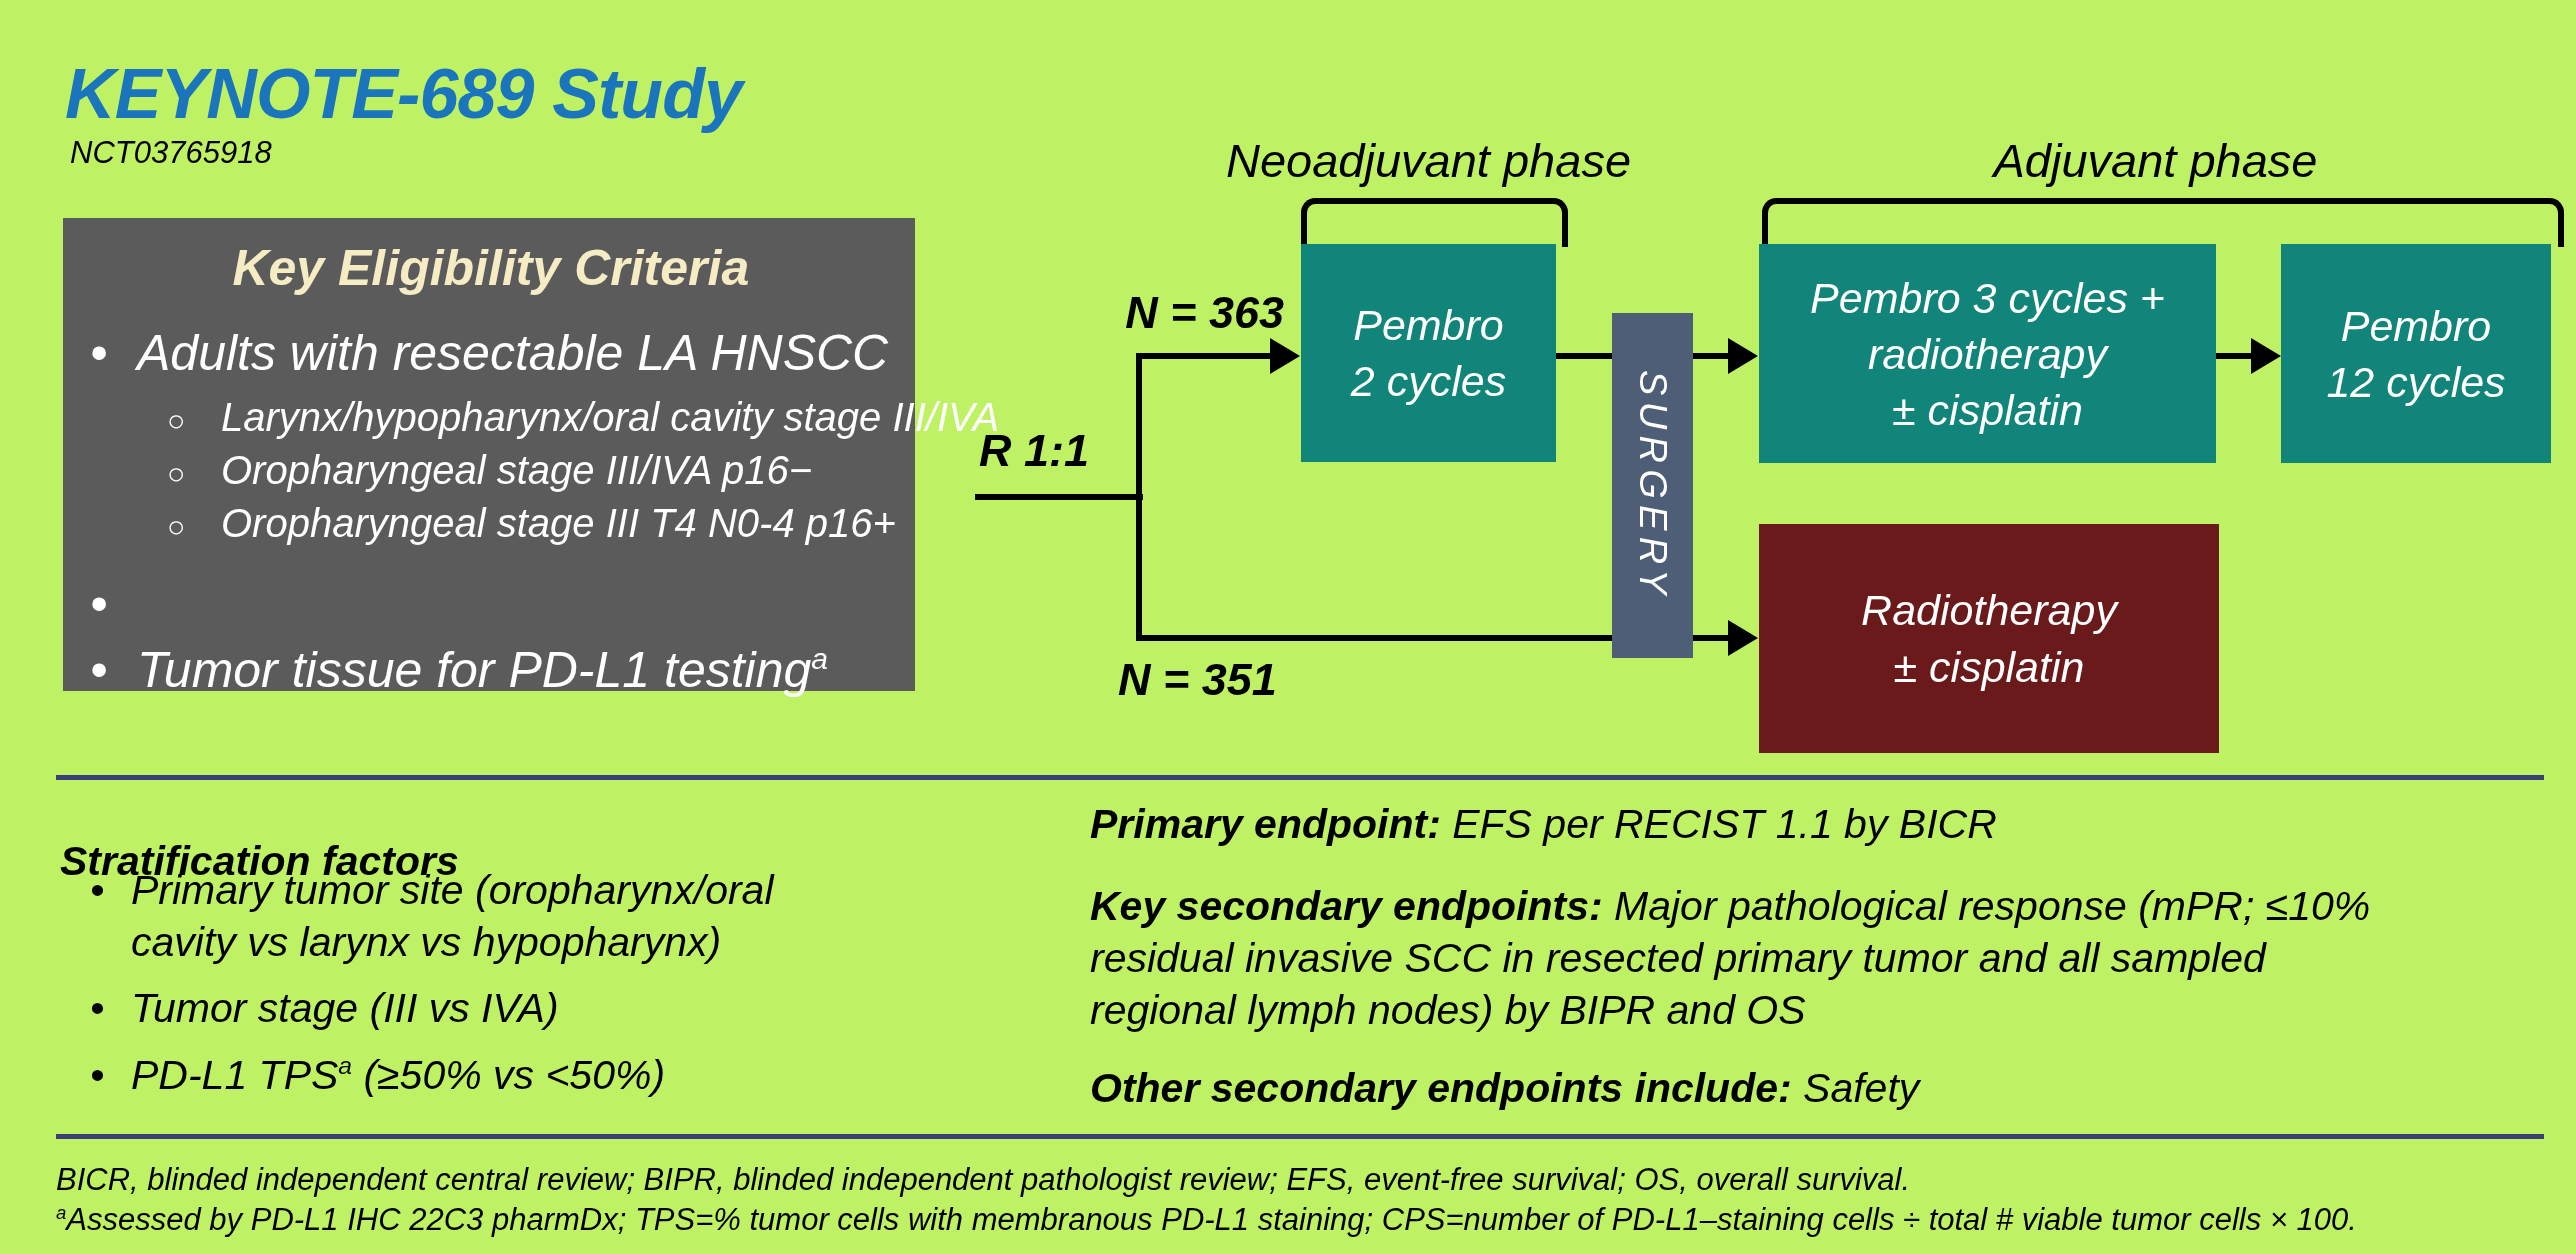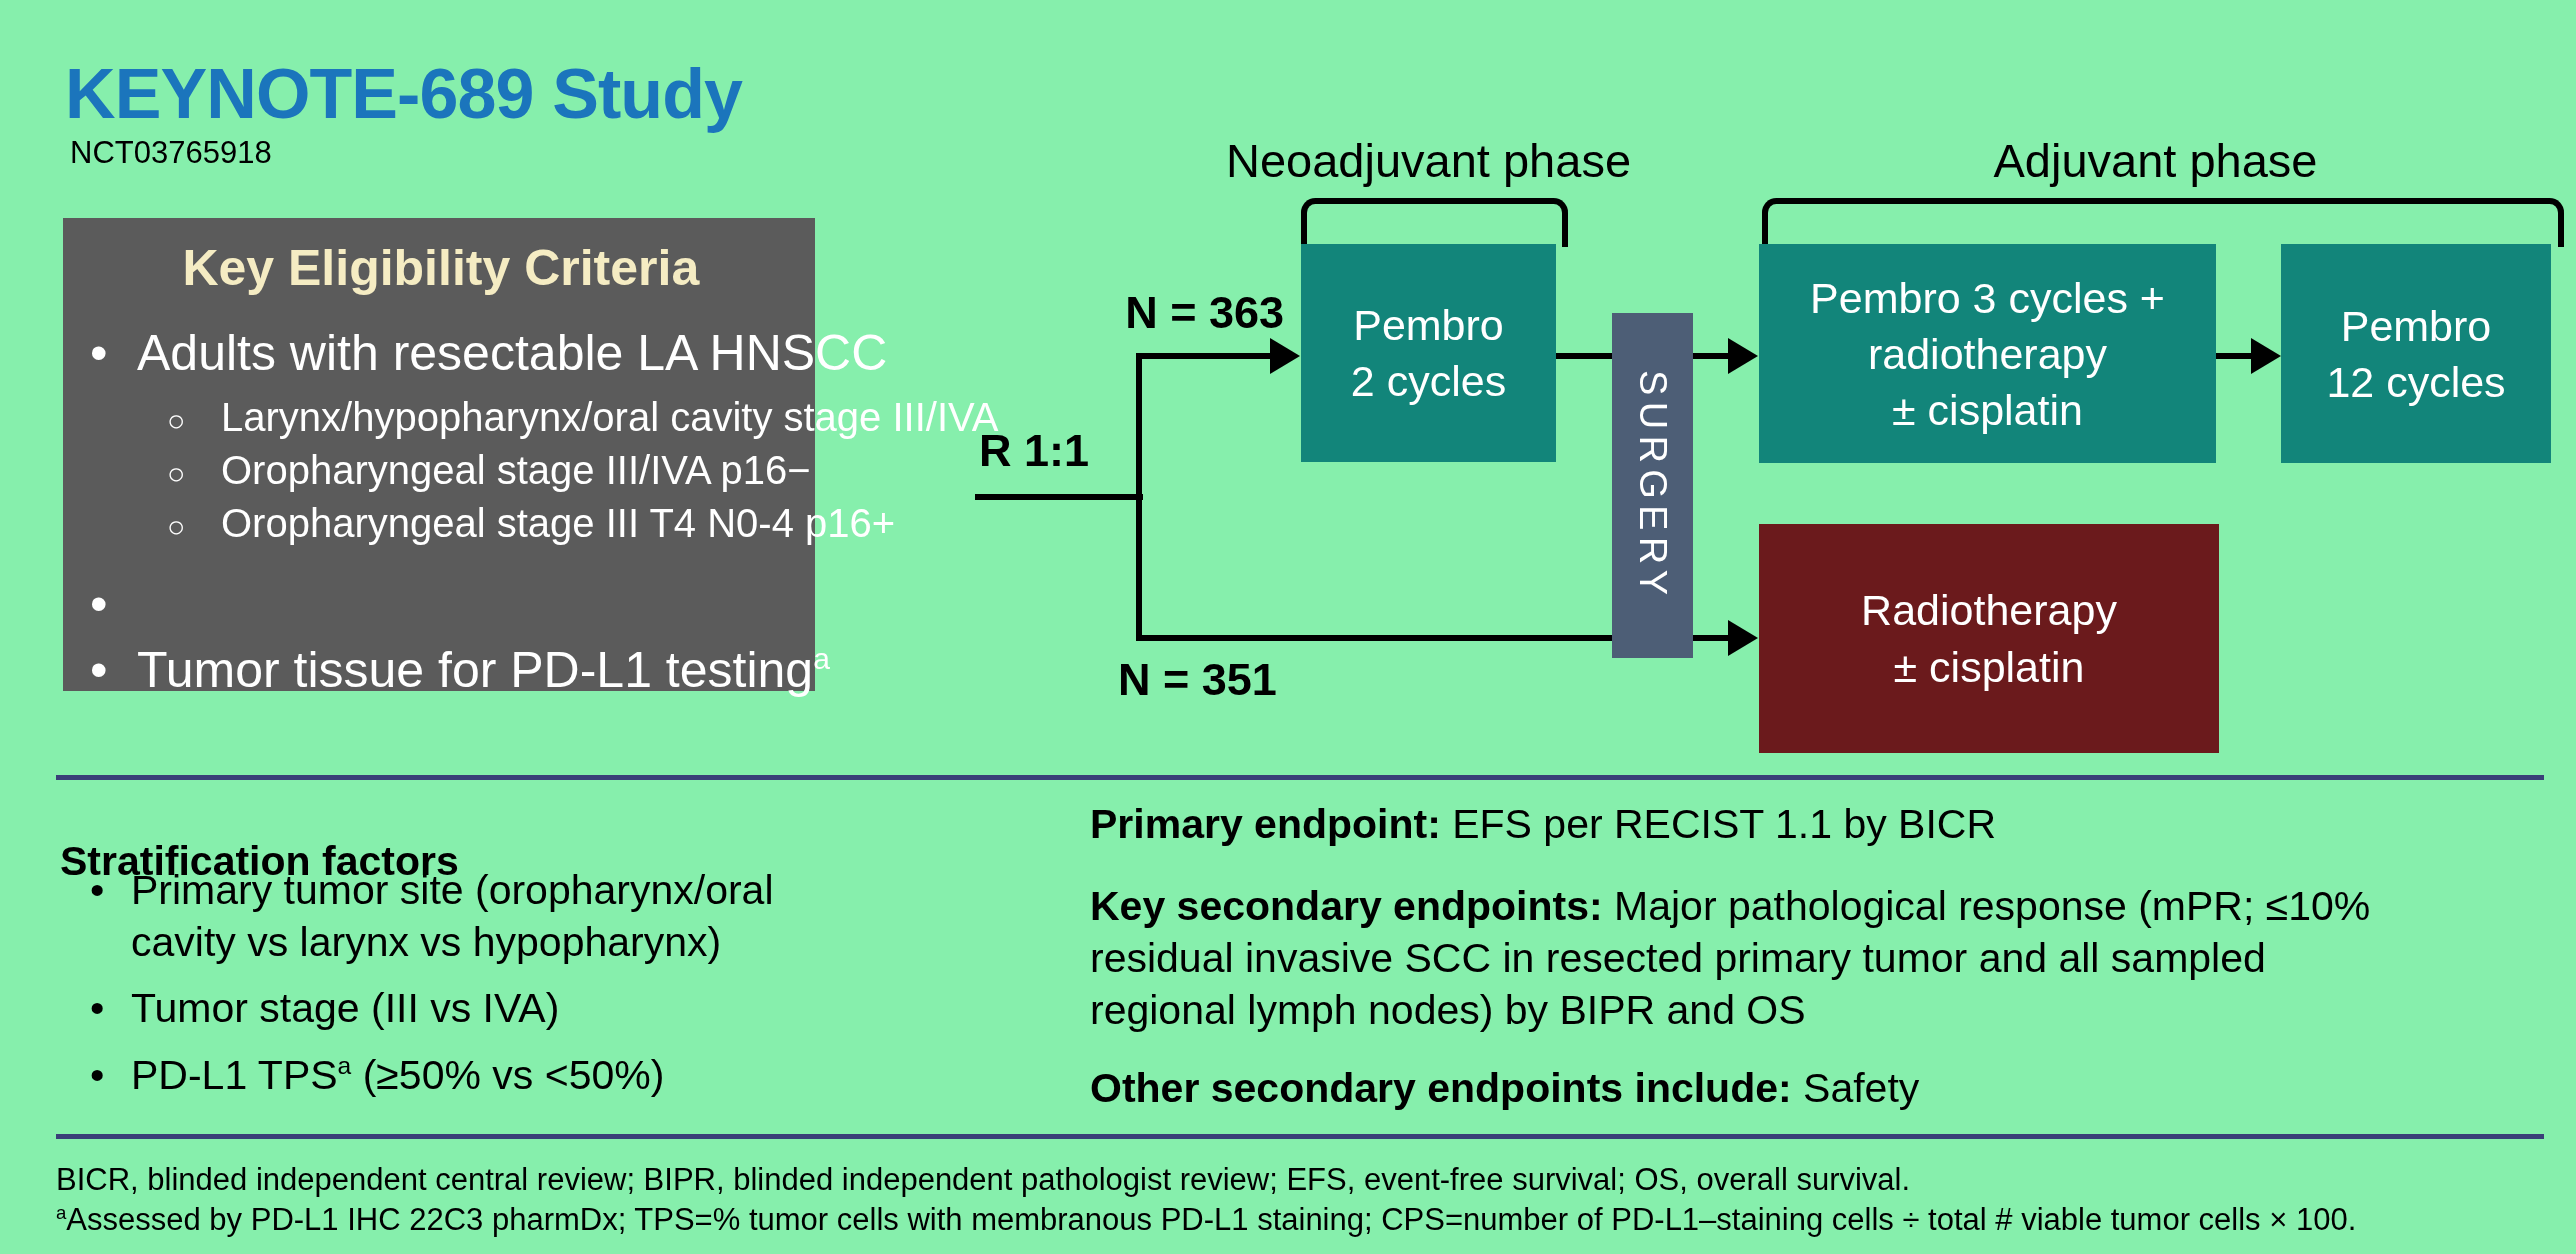"KEYNOTE-689 Study" #canvas { background: #86efac -> #bef264; font-style: none -> italic }
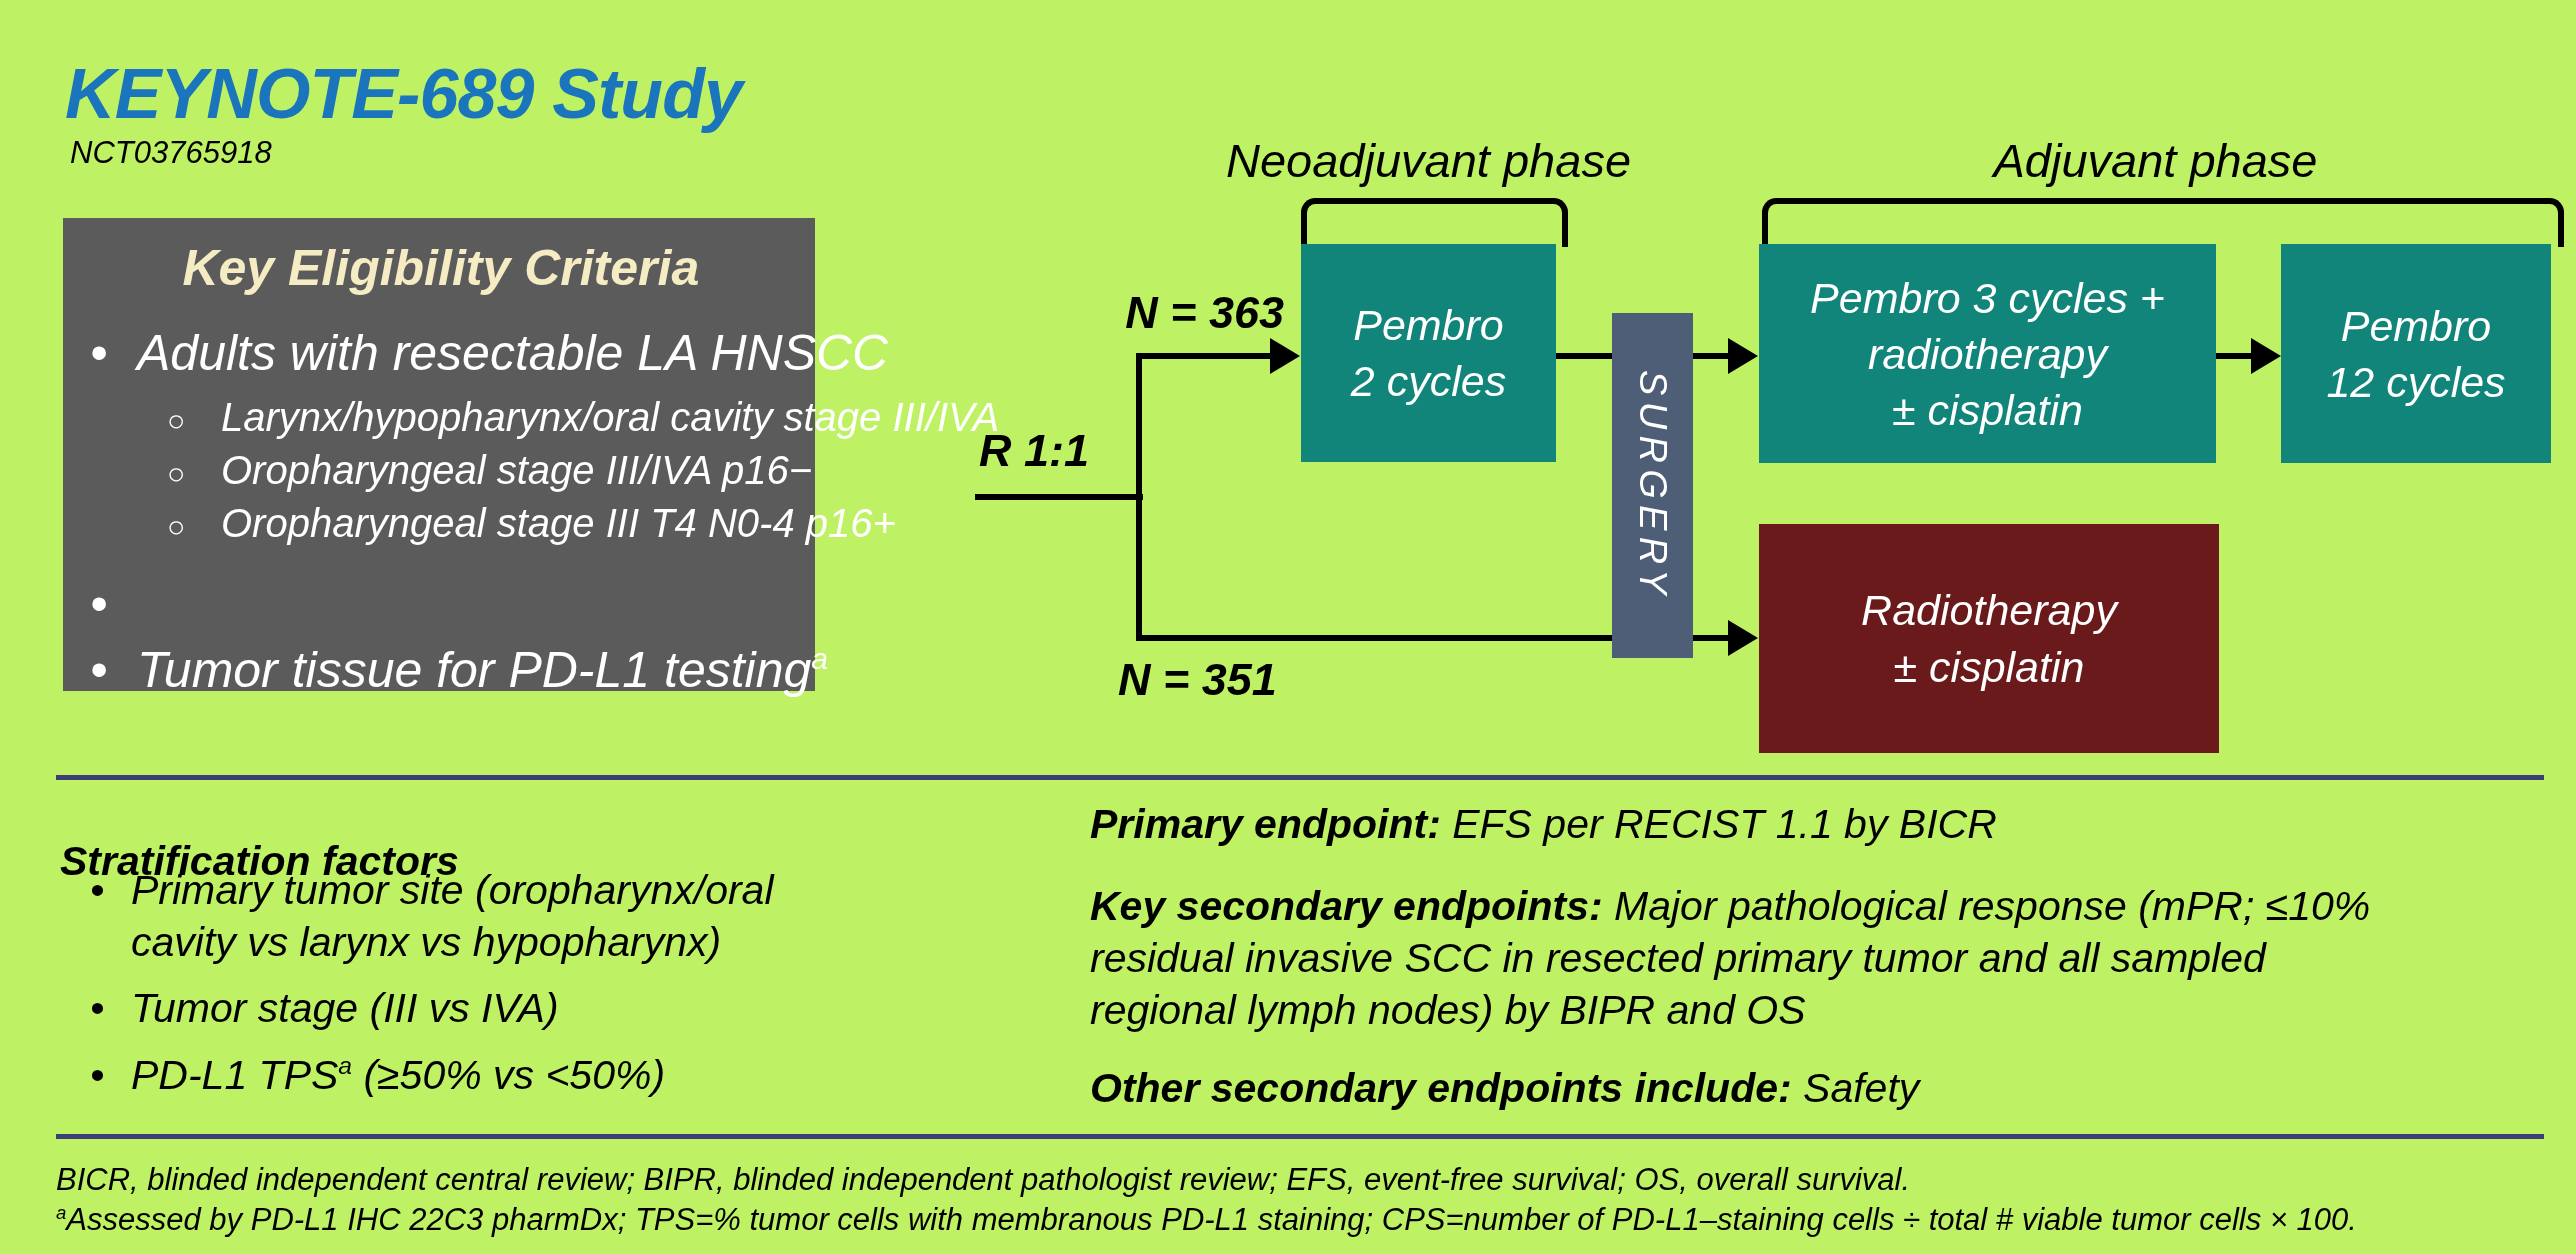"Key Eligibility Criteria" .elig { width: 752px -> 852px }
